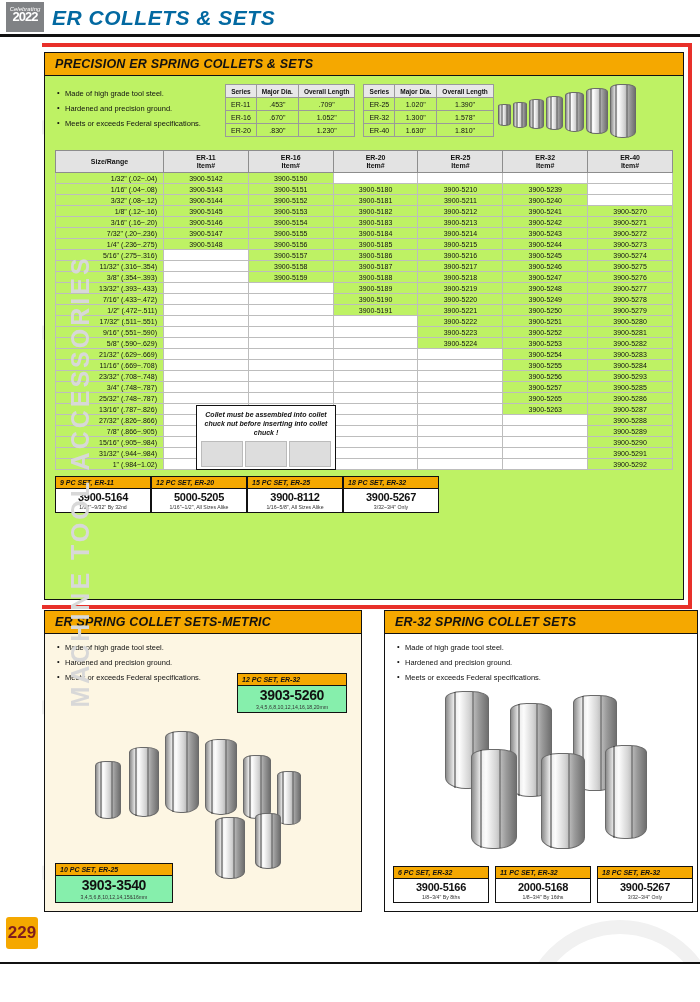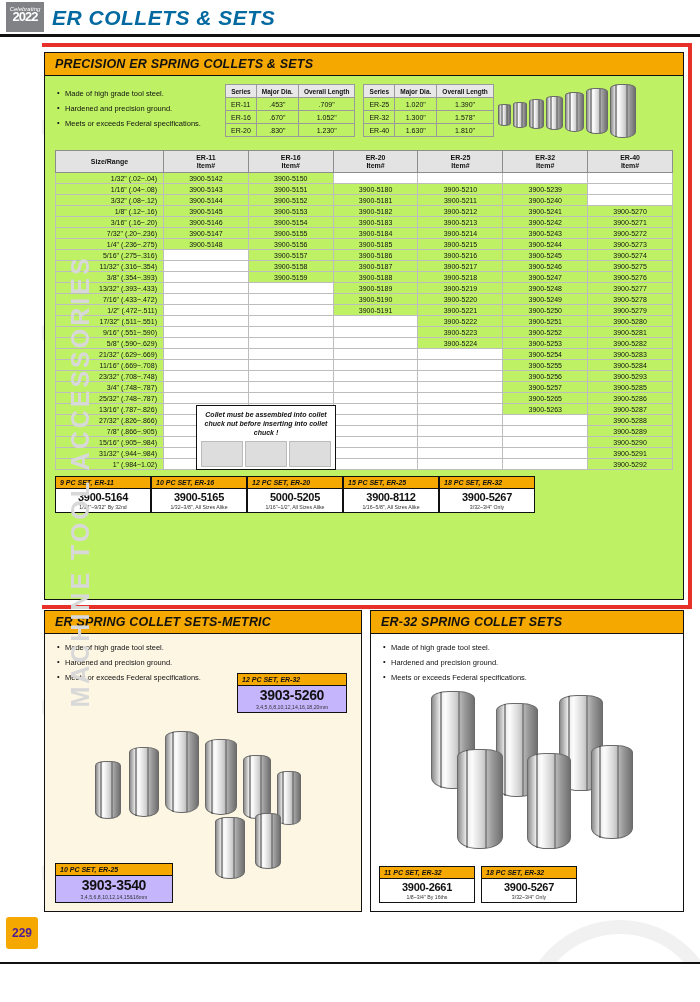"3900-5165" div.setbox { html: <div> <div>10 PC SET, ER-16</div> <div>3900-5165</div> <div>1/32~3/8", All Sizes Alike</div> </div> -> none }
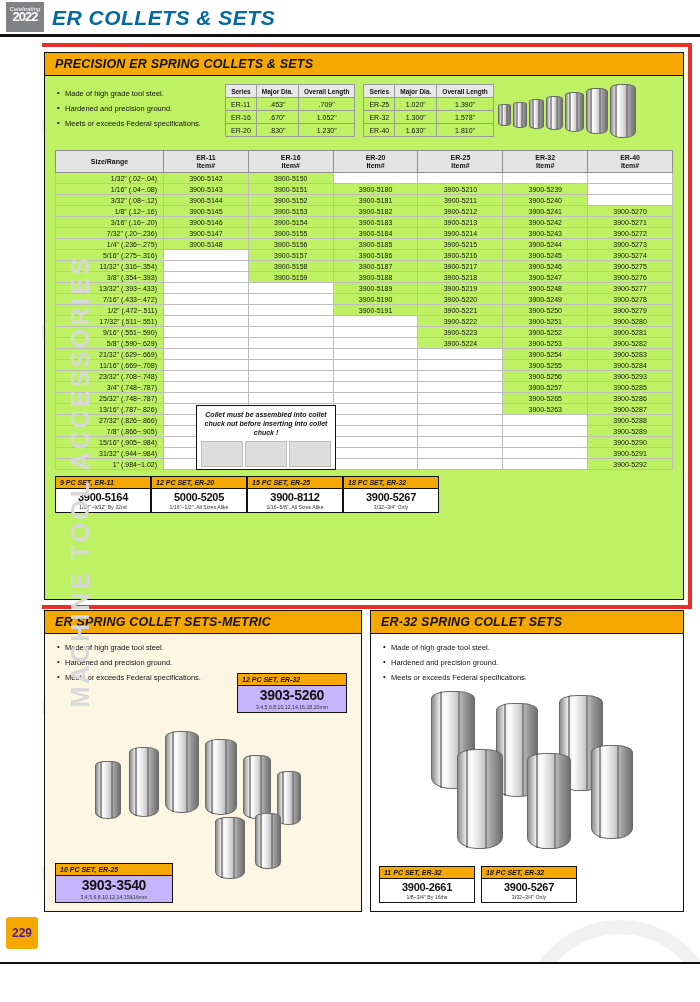"ER-32 SPRING COLLET SETS" .panel3 { left: 370px -> 384px }
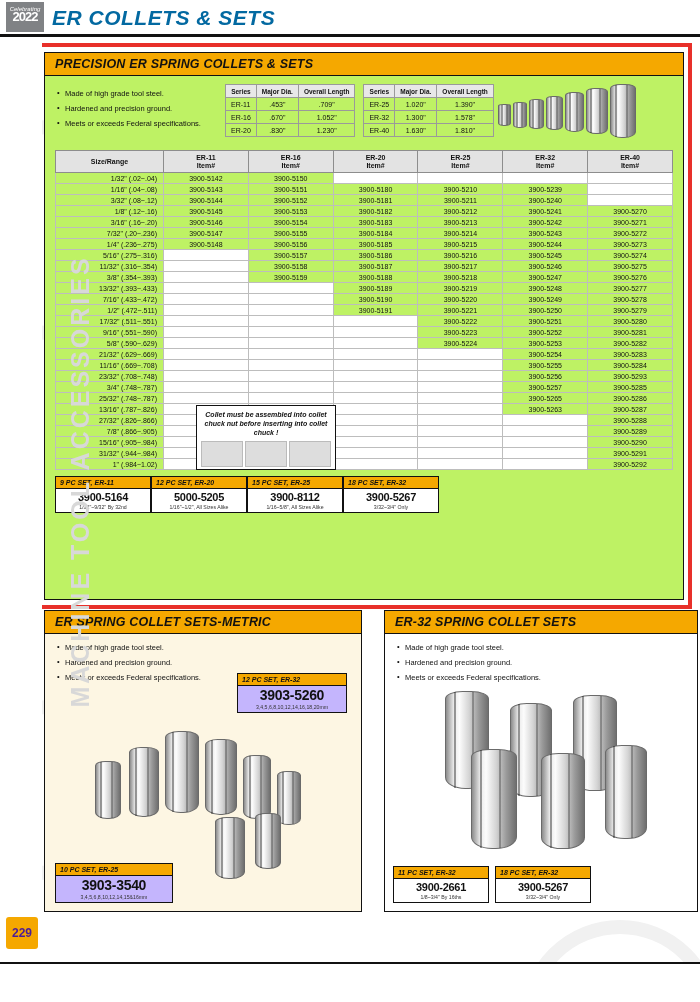"3903-5260" .set-inline { background: #c4b5fd -> #86efac }
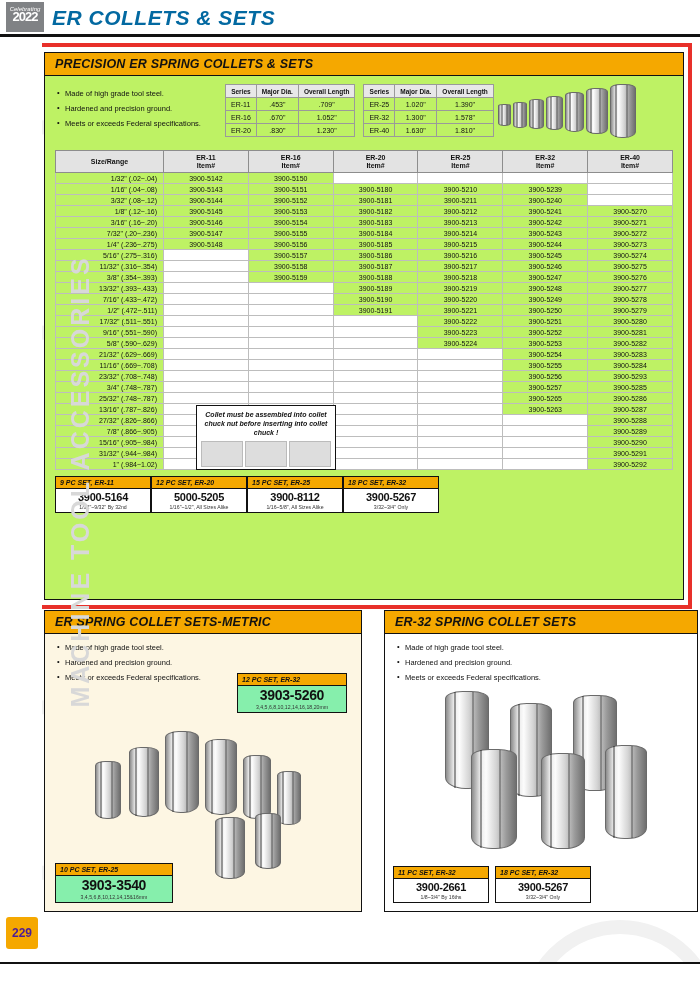"3900-5166" div.setbox { html: none -> <div> <div>6 PC SET, ER-32</div> <div>3900-5166</div> <div>1/8~3/4" By 8ths</div> </div> }
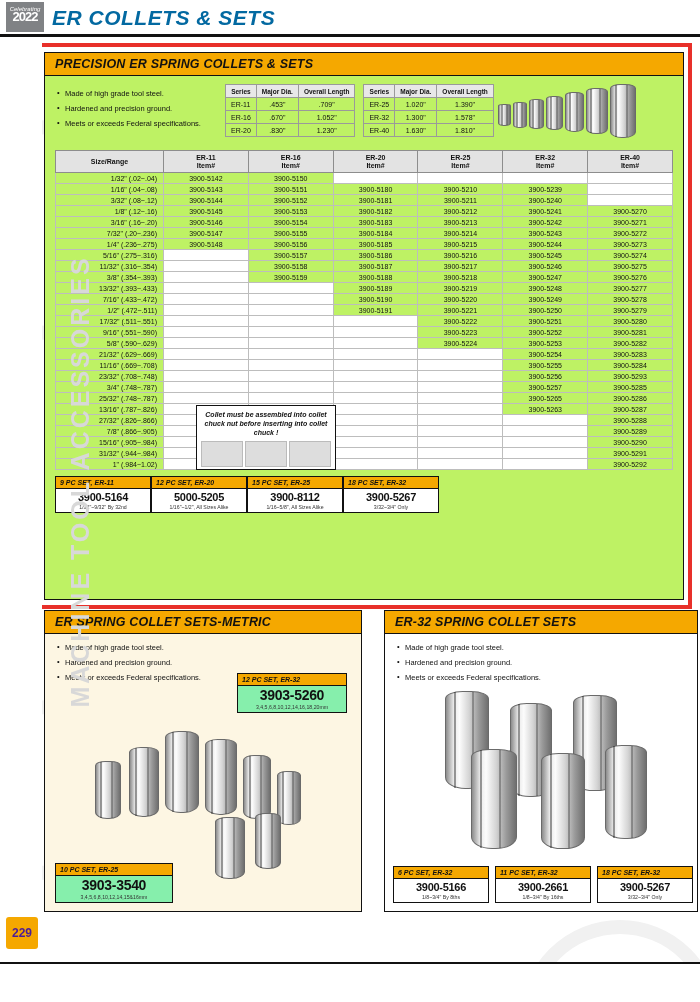"3900-2661" div.n { text: 3900-2661 -> 2000-5168 }
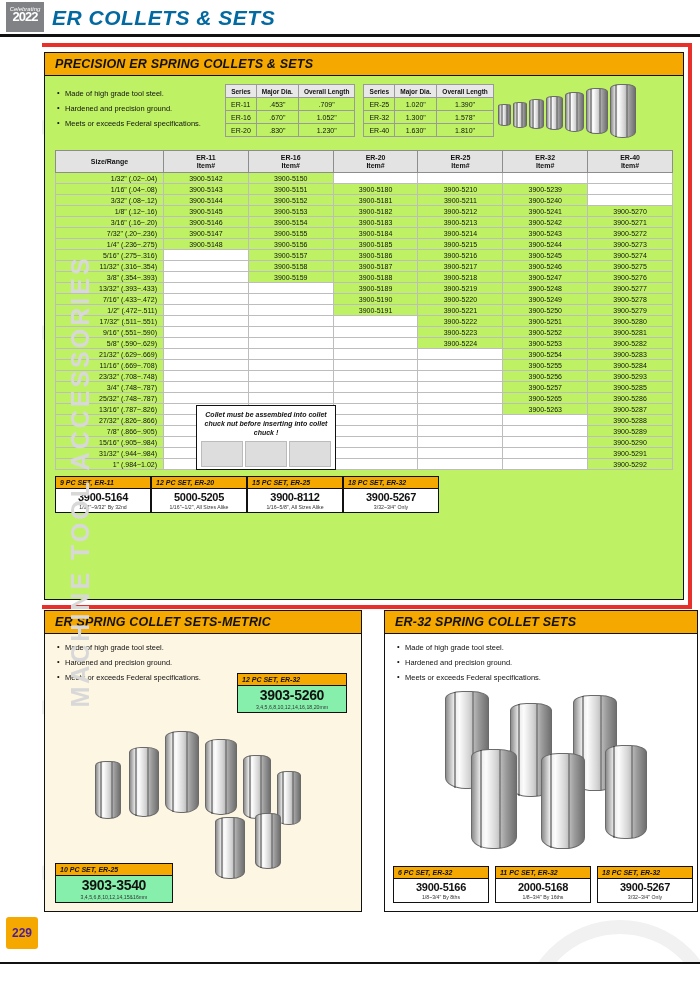"229" .page-num { color: #4c1d95 -> #7f1d1d; font-size: 12px -> 17px }
